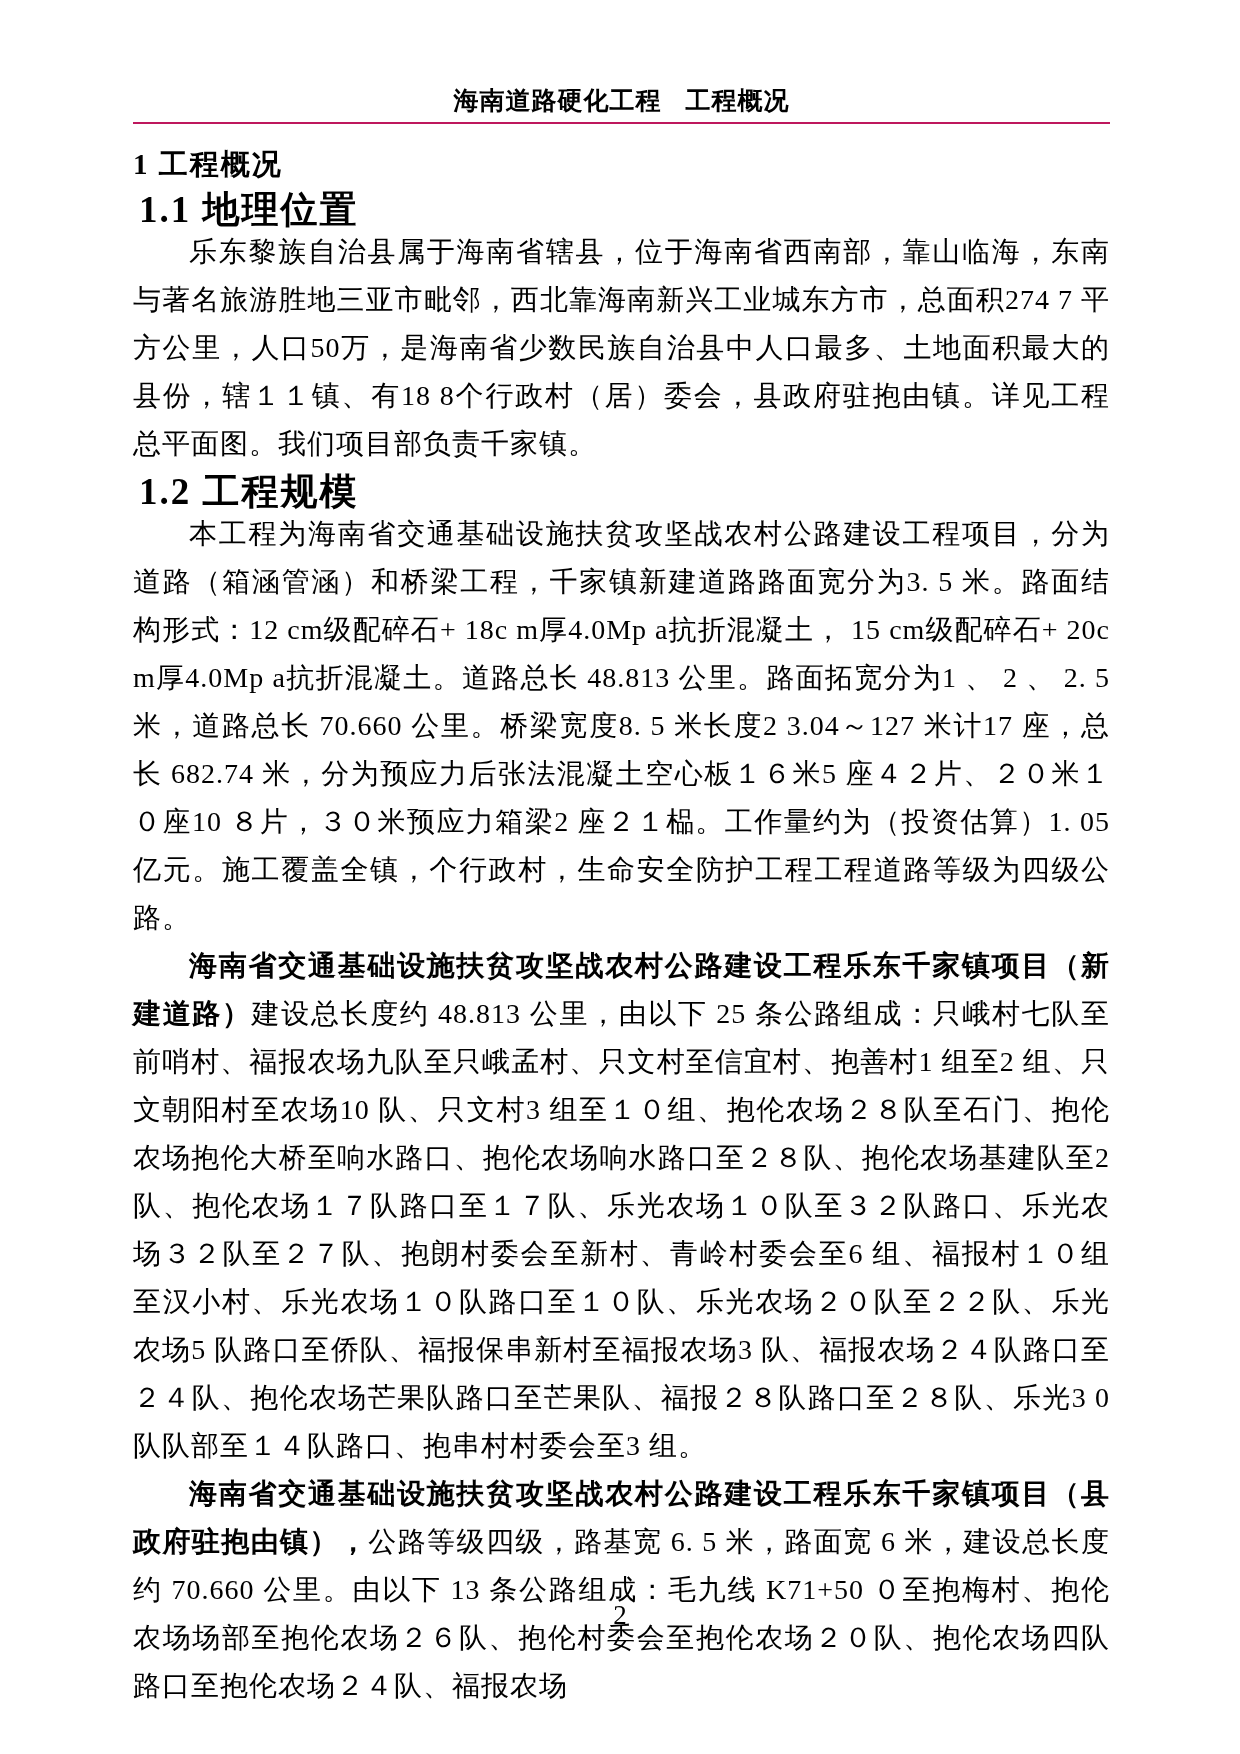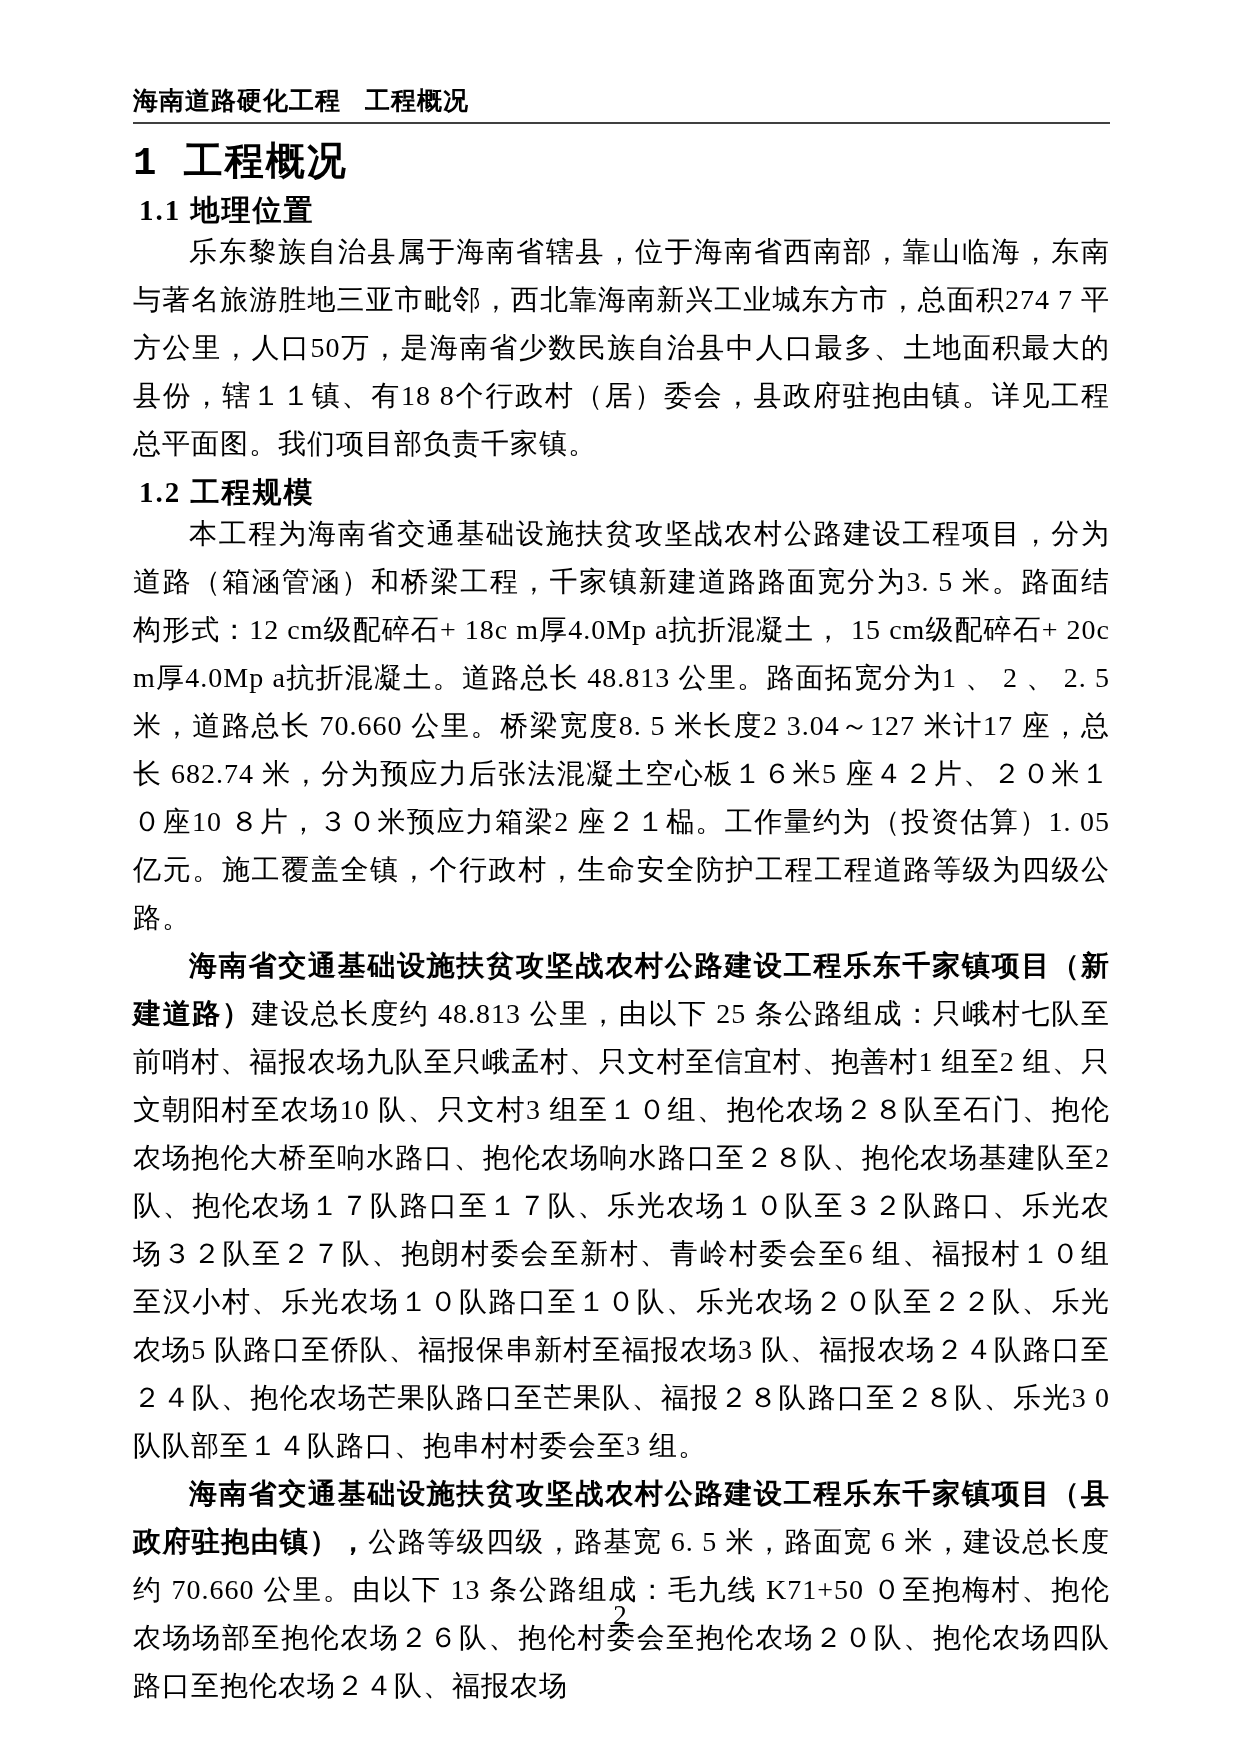"海南道路硬化工程" .doc-header { border-bottom: 2px solid #404040 -> 2px solid #be185d; justify-content: flex-start -> center }
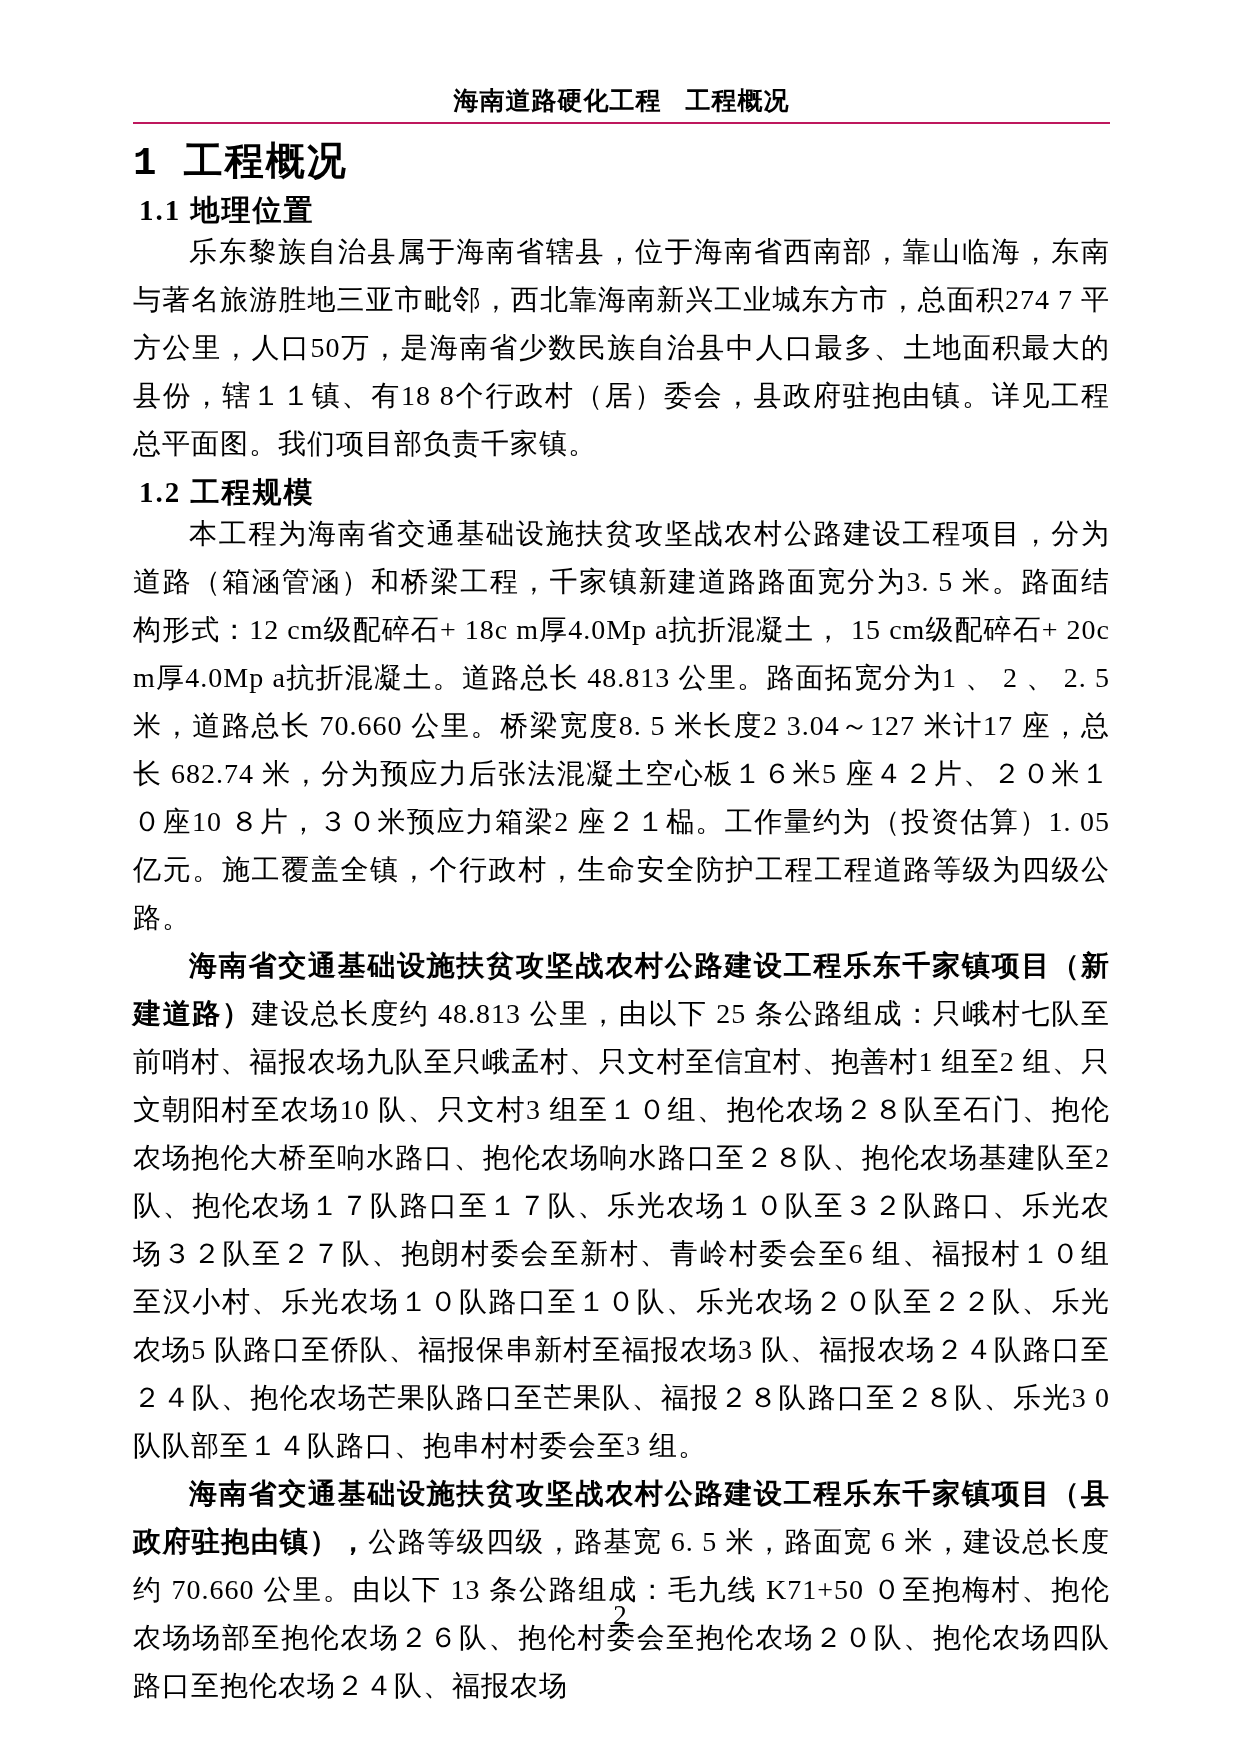"1 工程概况" .h1 { font-family: Liberation Mono, monospace -> none; font-size: 39px -> 29px }
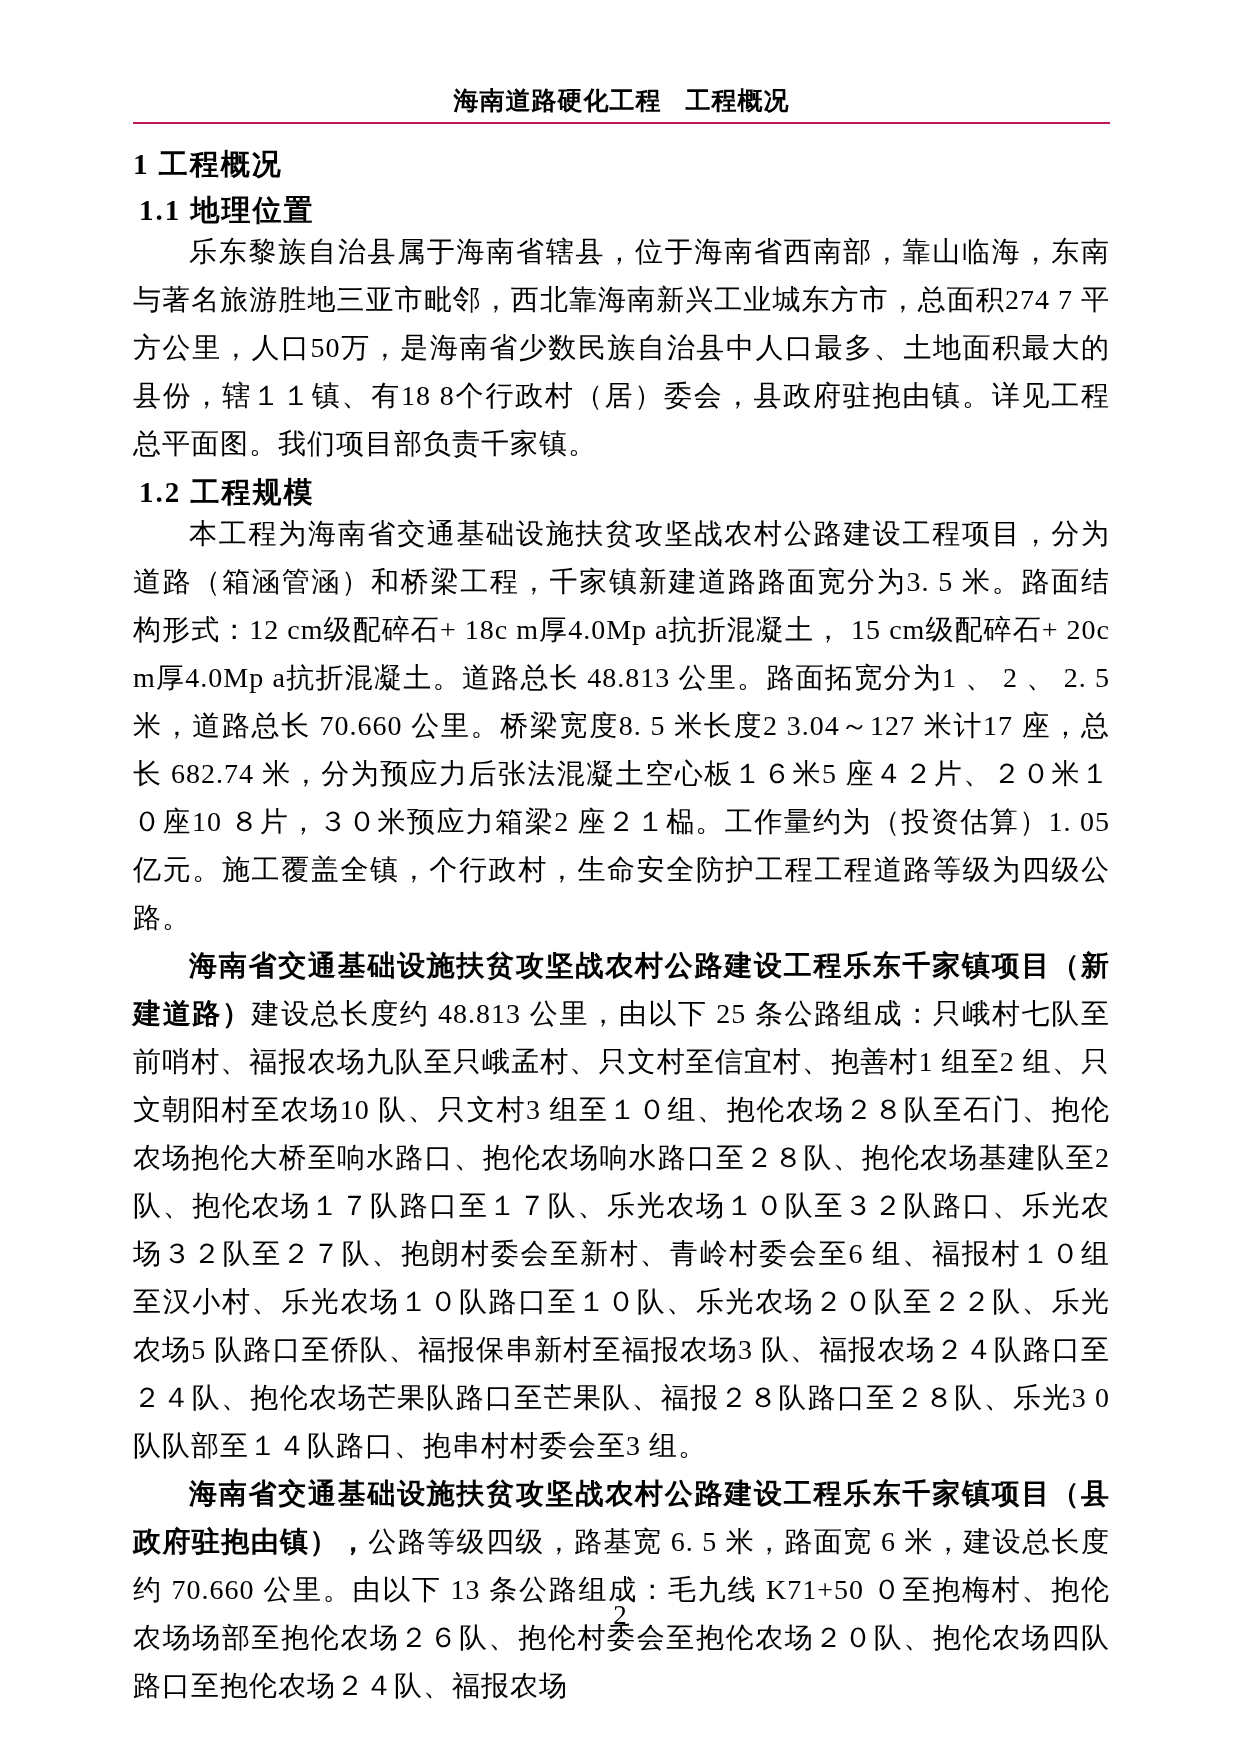"1.1 地理位置" .h2 { font-size: 29px -> 37px }
